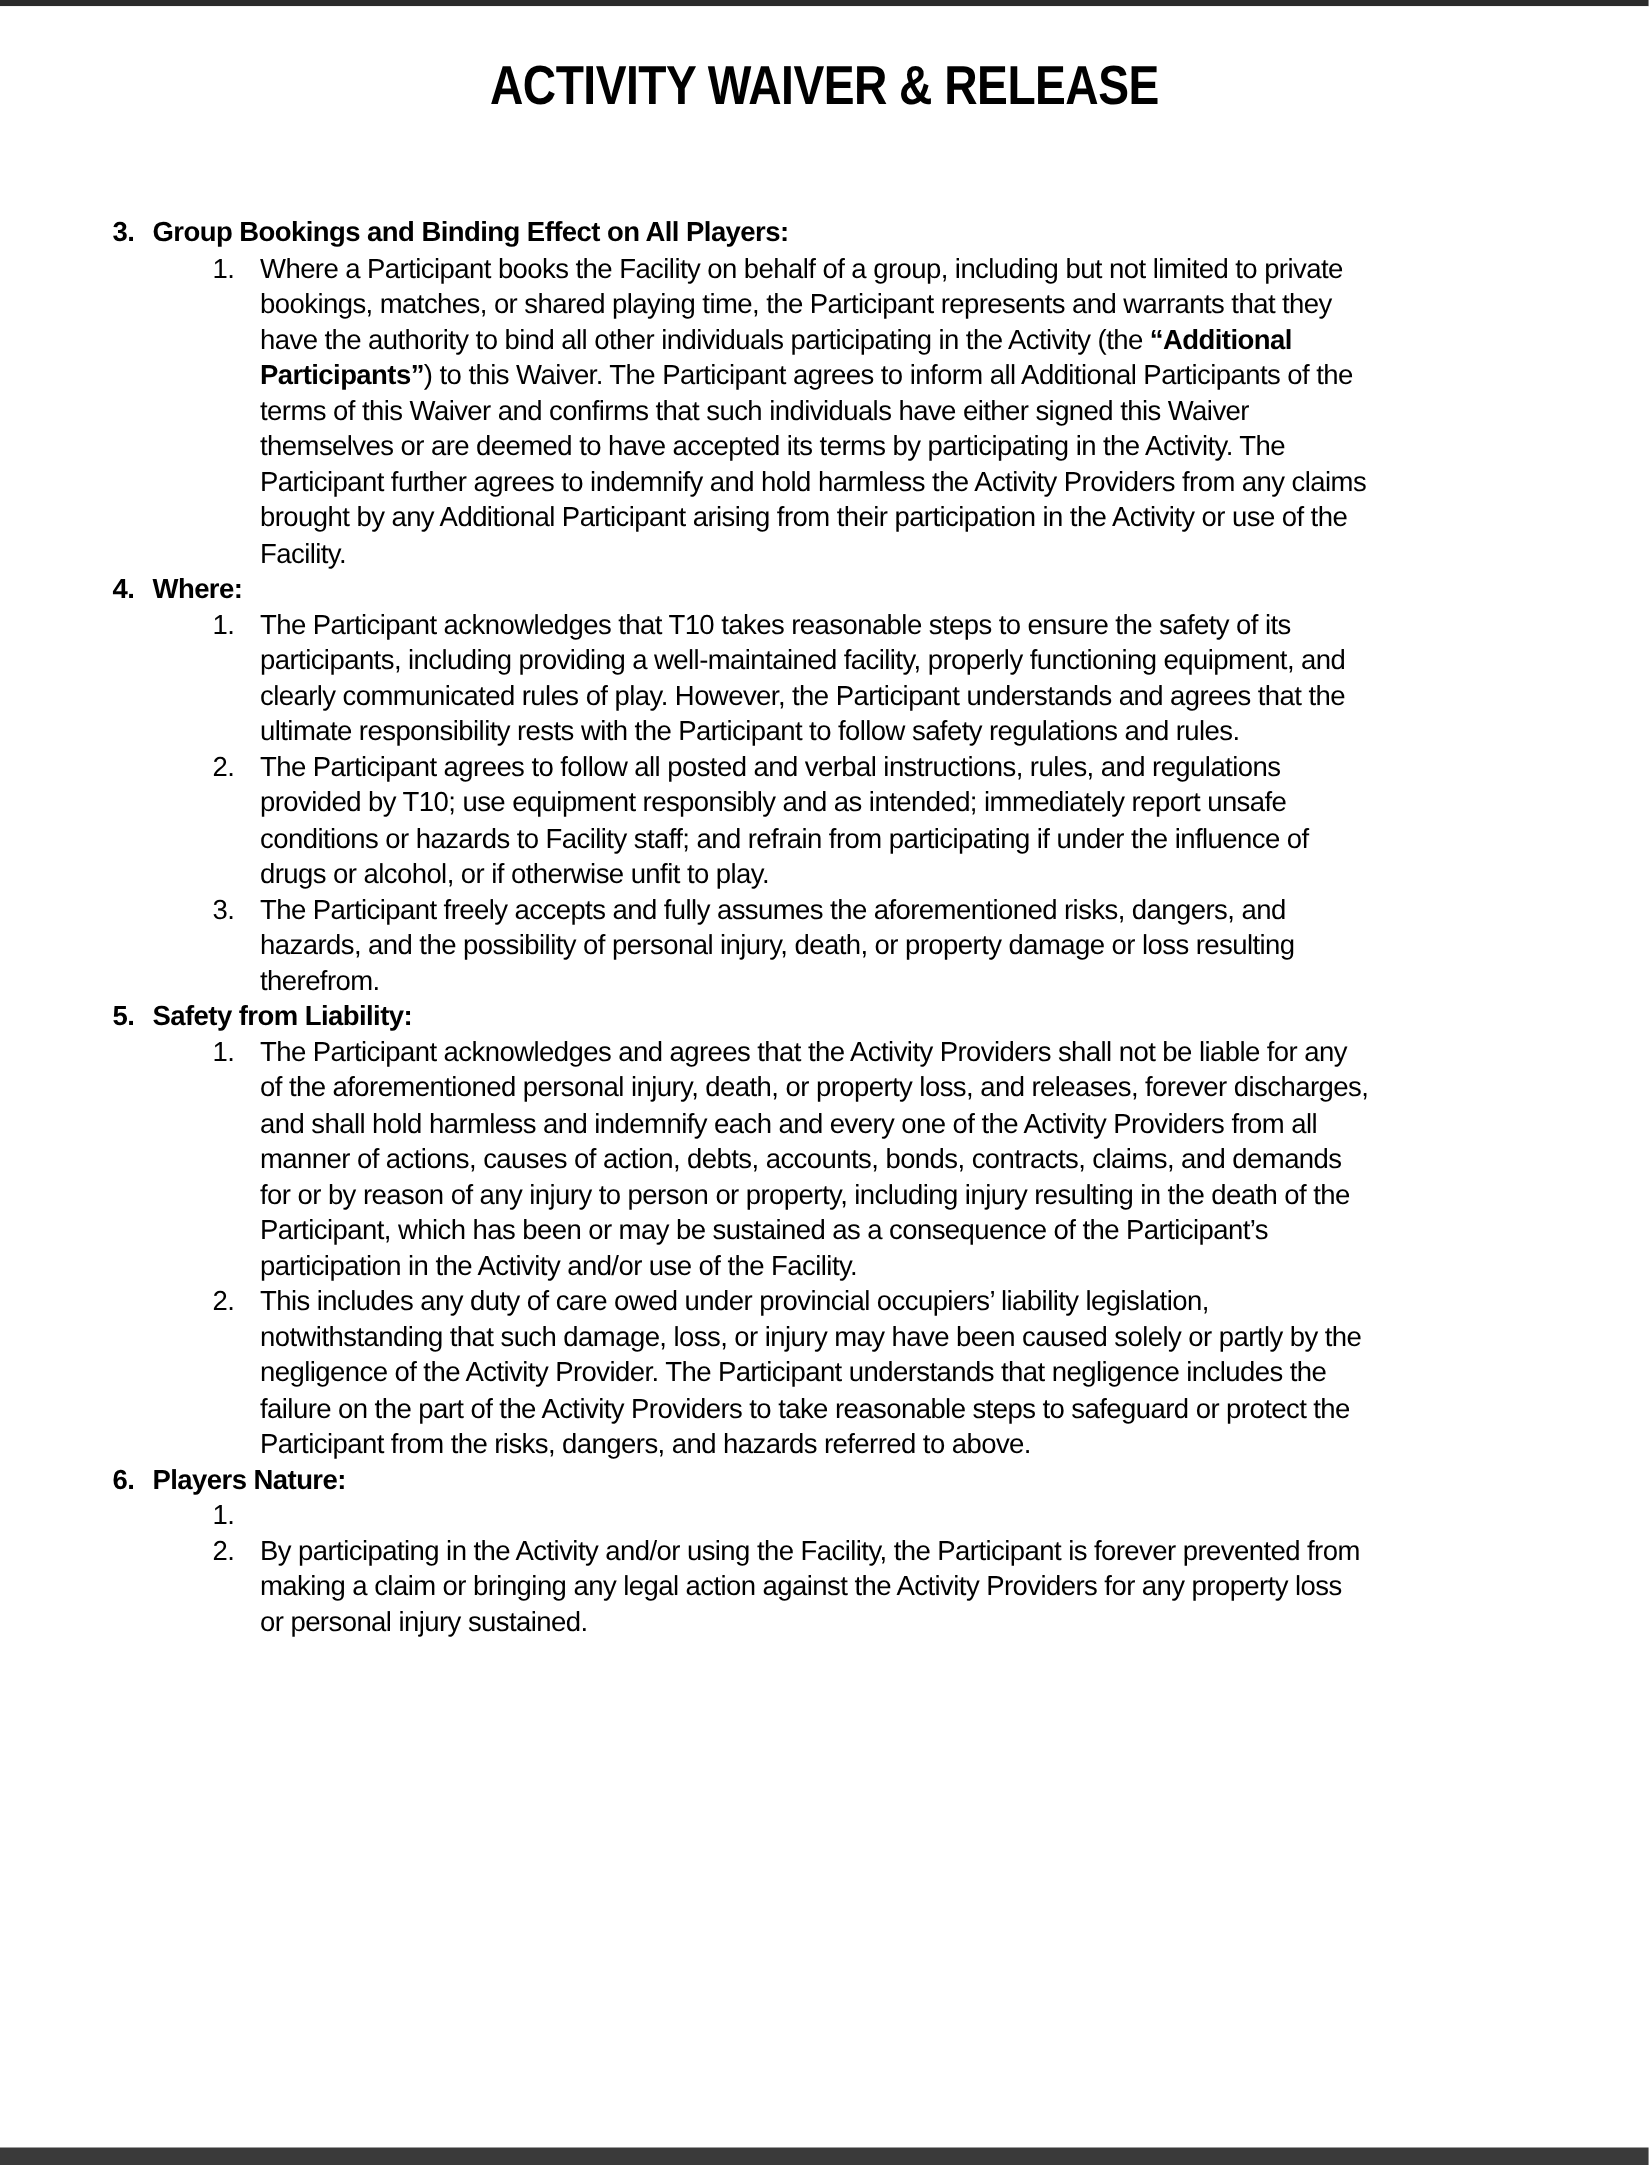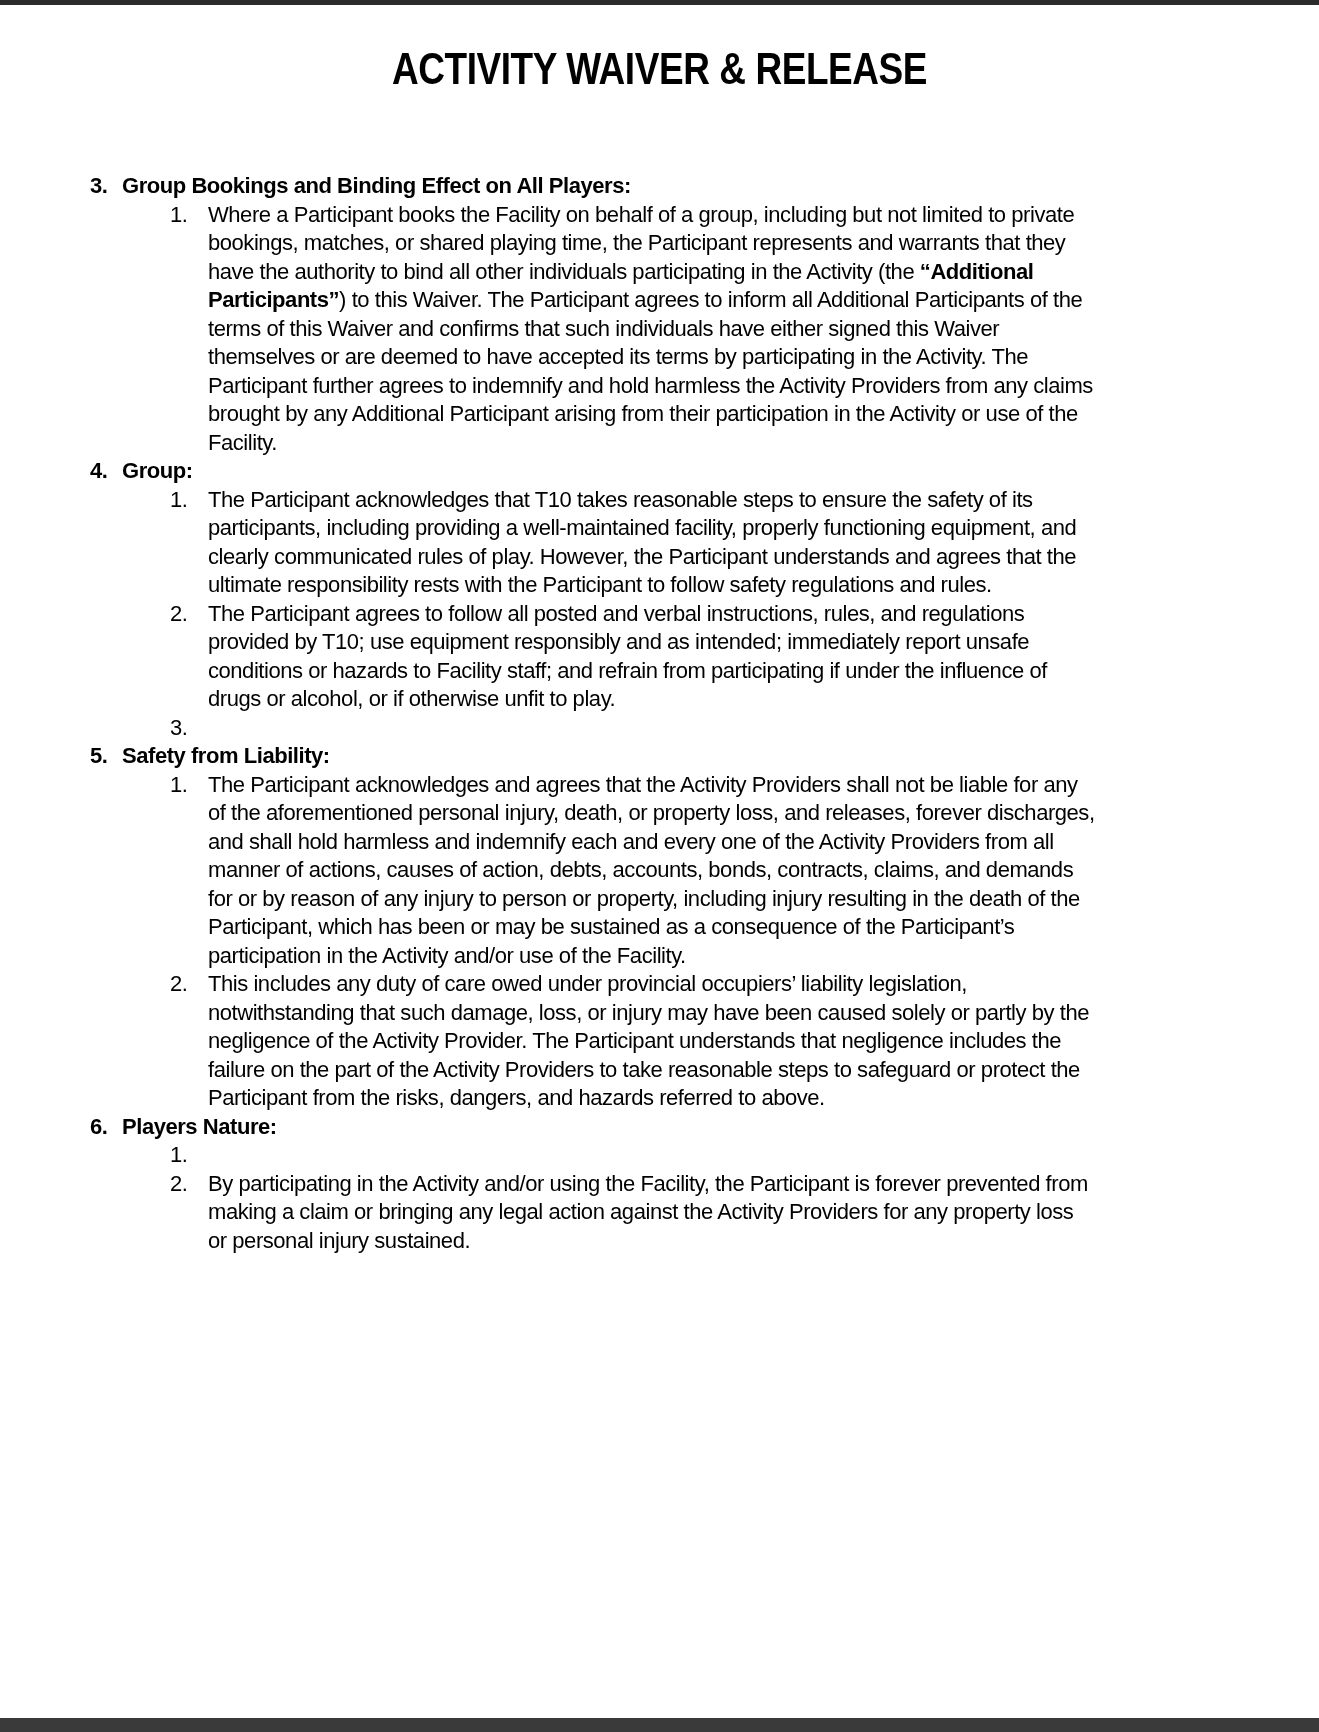"Group:" span.run-bold { text: Group -> Where }
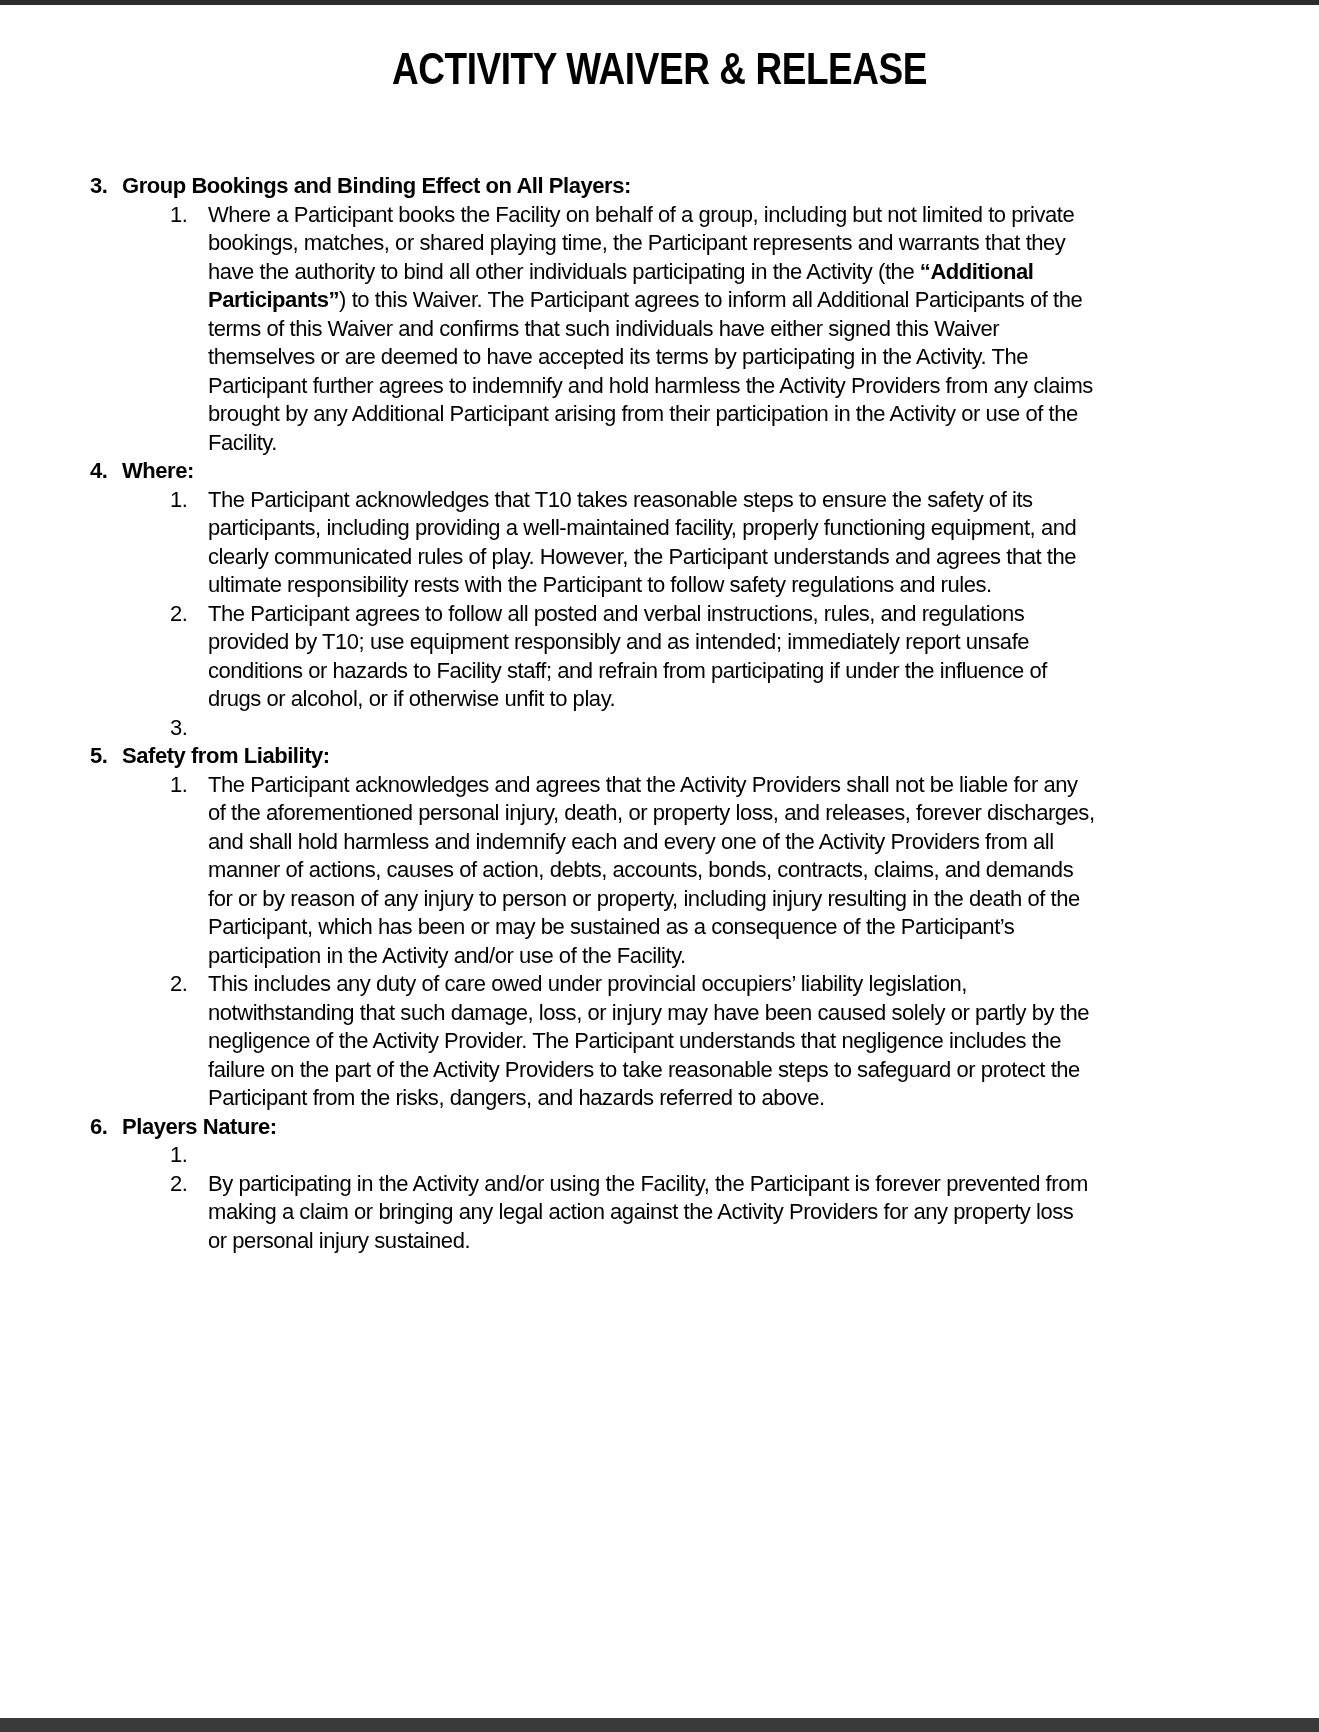"The Participant freely accepts and" div.item-text { html: none -> <div><span>The Participant freely accepts and fully assumes the aforementioned risks, dangers, and hazards, and the possibility of personal injury, death, or property damage or loss resulting therefrom.</span></div> }
